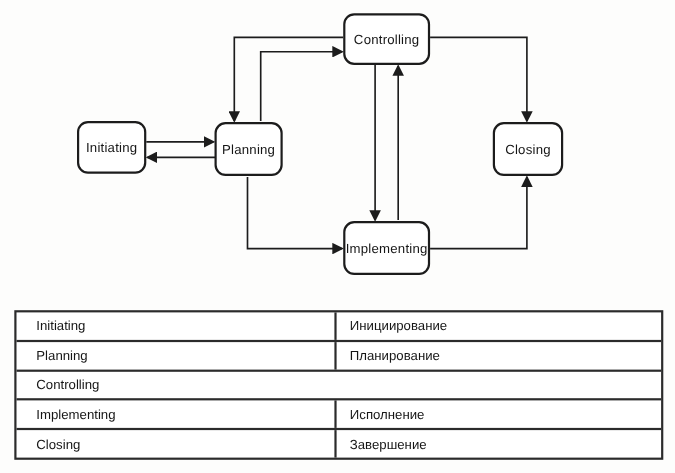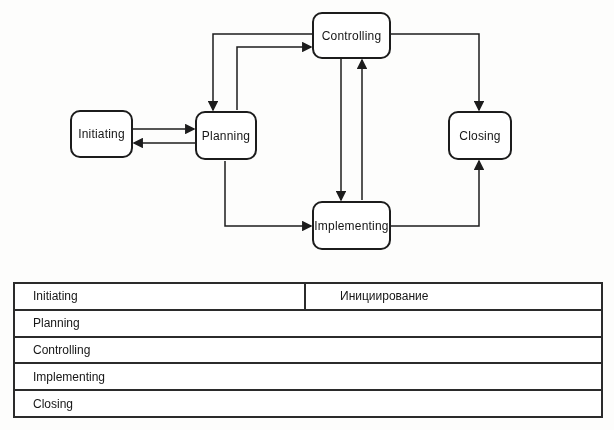"Инициирование" .xcell-ru { padding-left: 34px -> 12px }
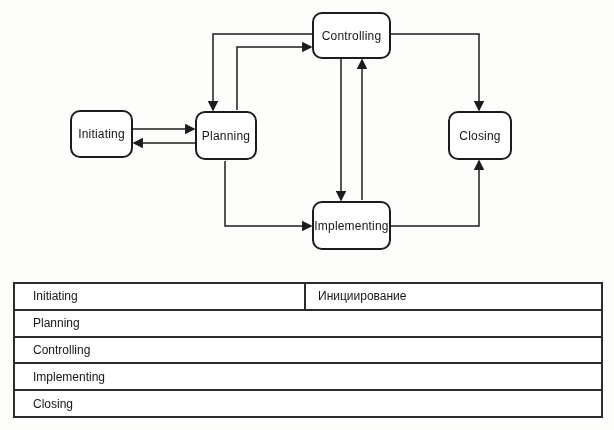"Планирование" div.xcell { html: none -> <div>Планирование</div> }
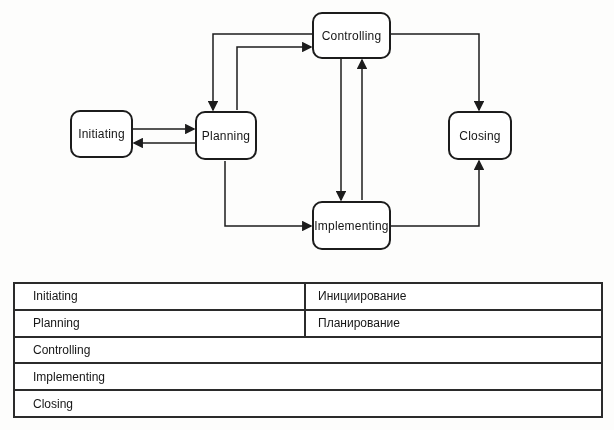"Исполнение" div.xcell { html: none -> <div>Исполнение</div> }
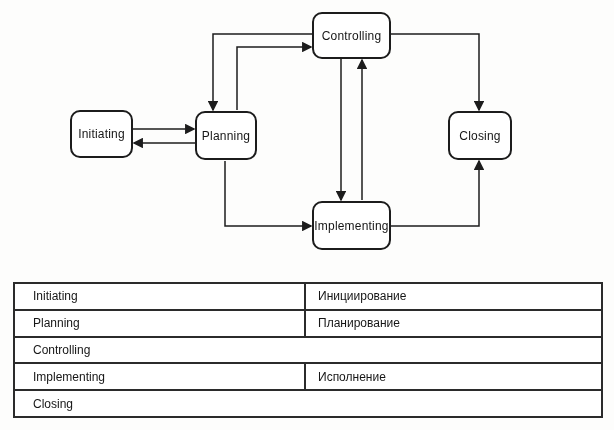"Завершение" div.xcell { html: none -> <div>Завершение</div> }
